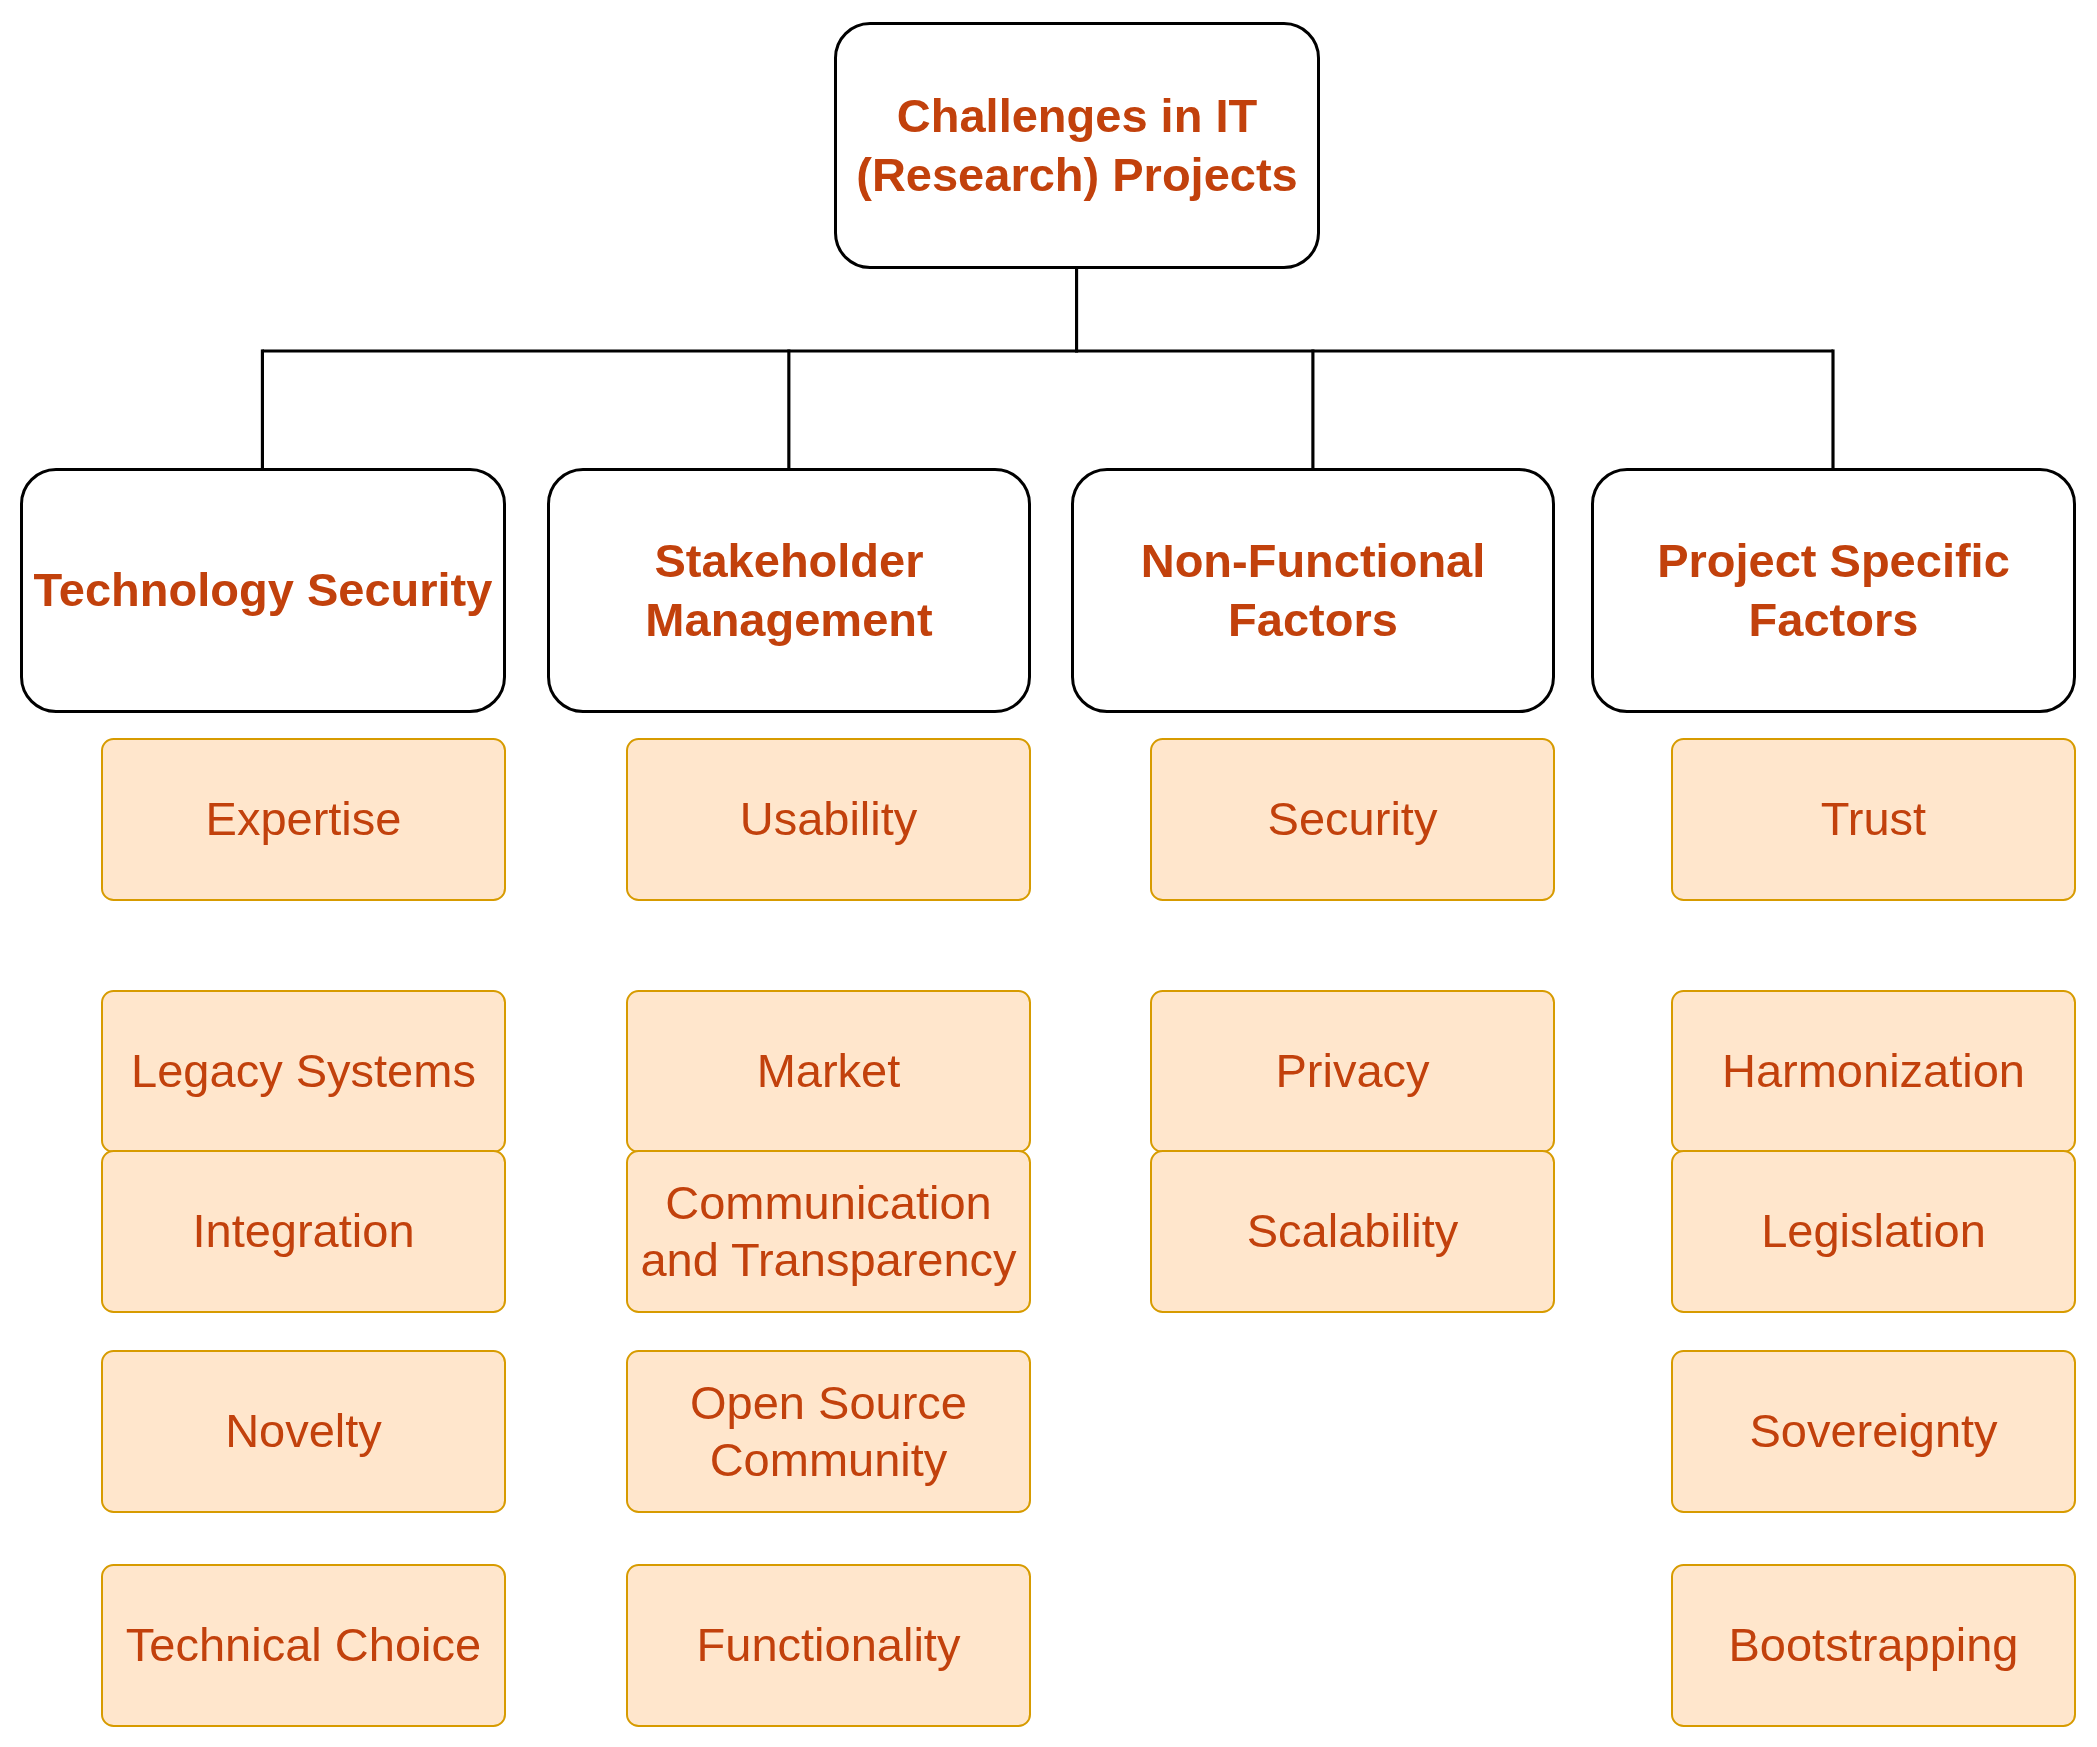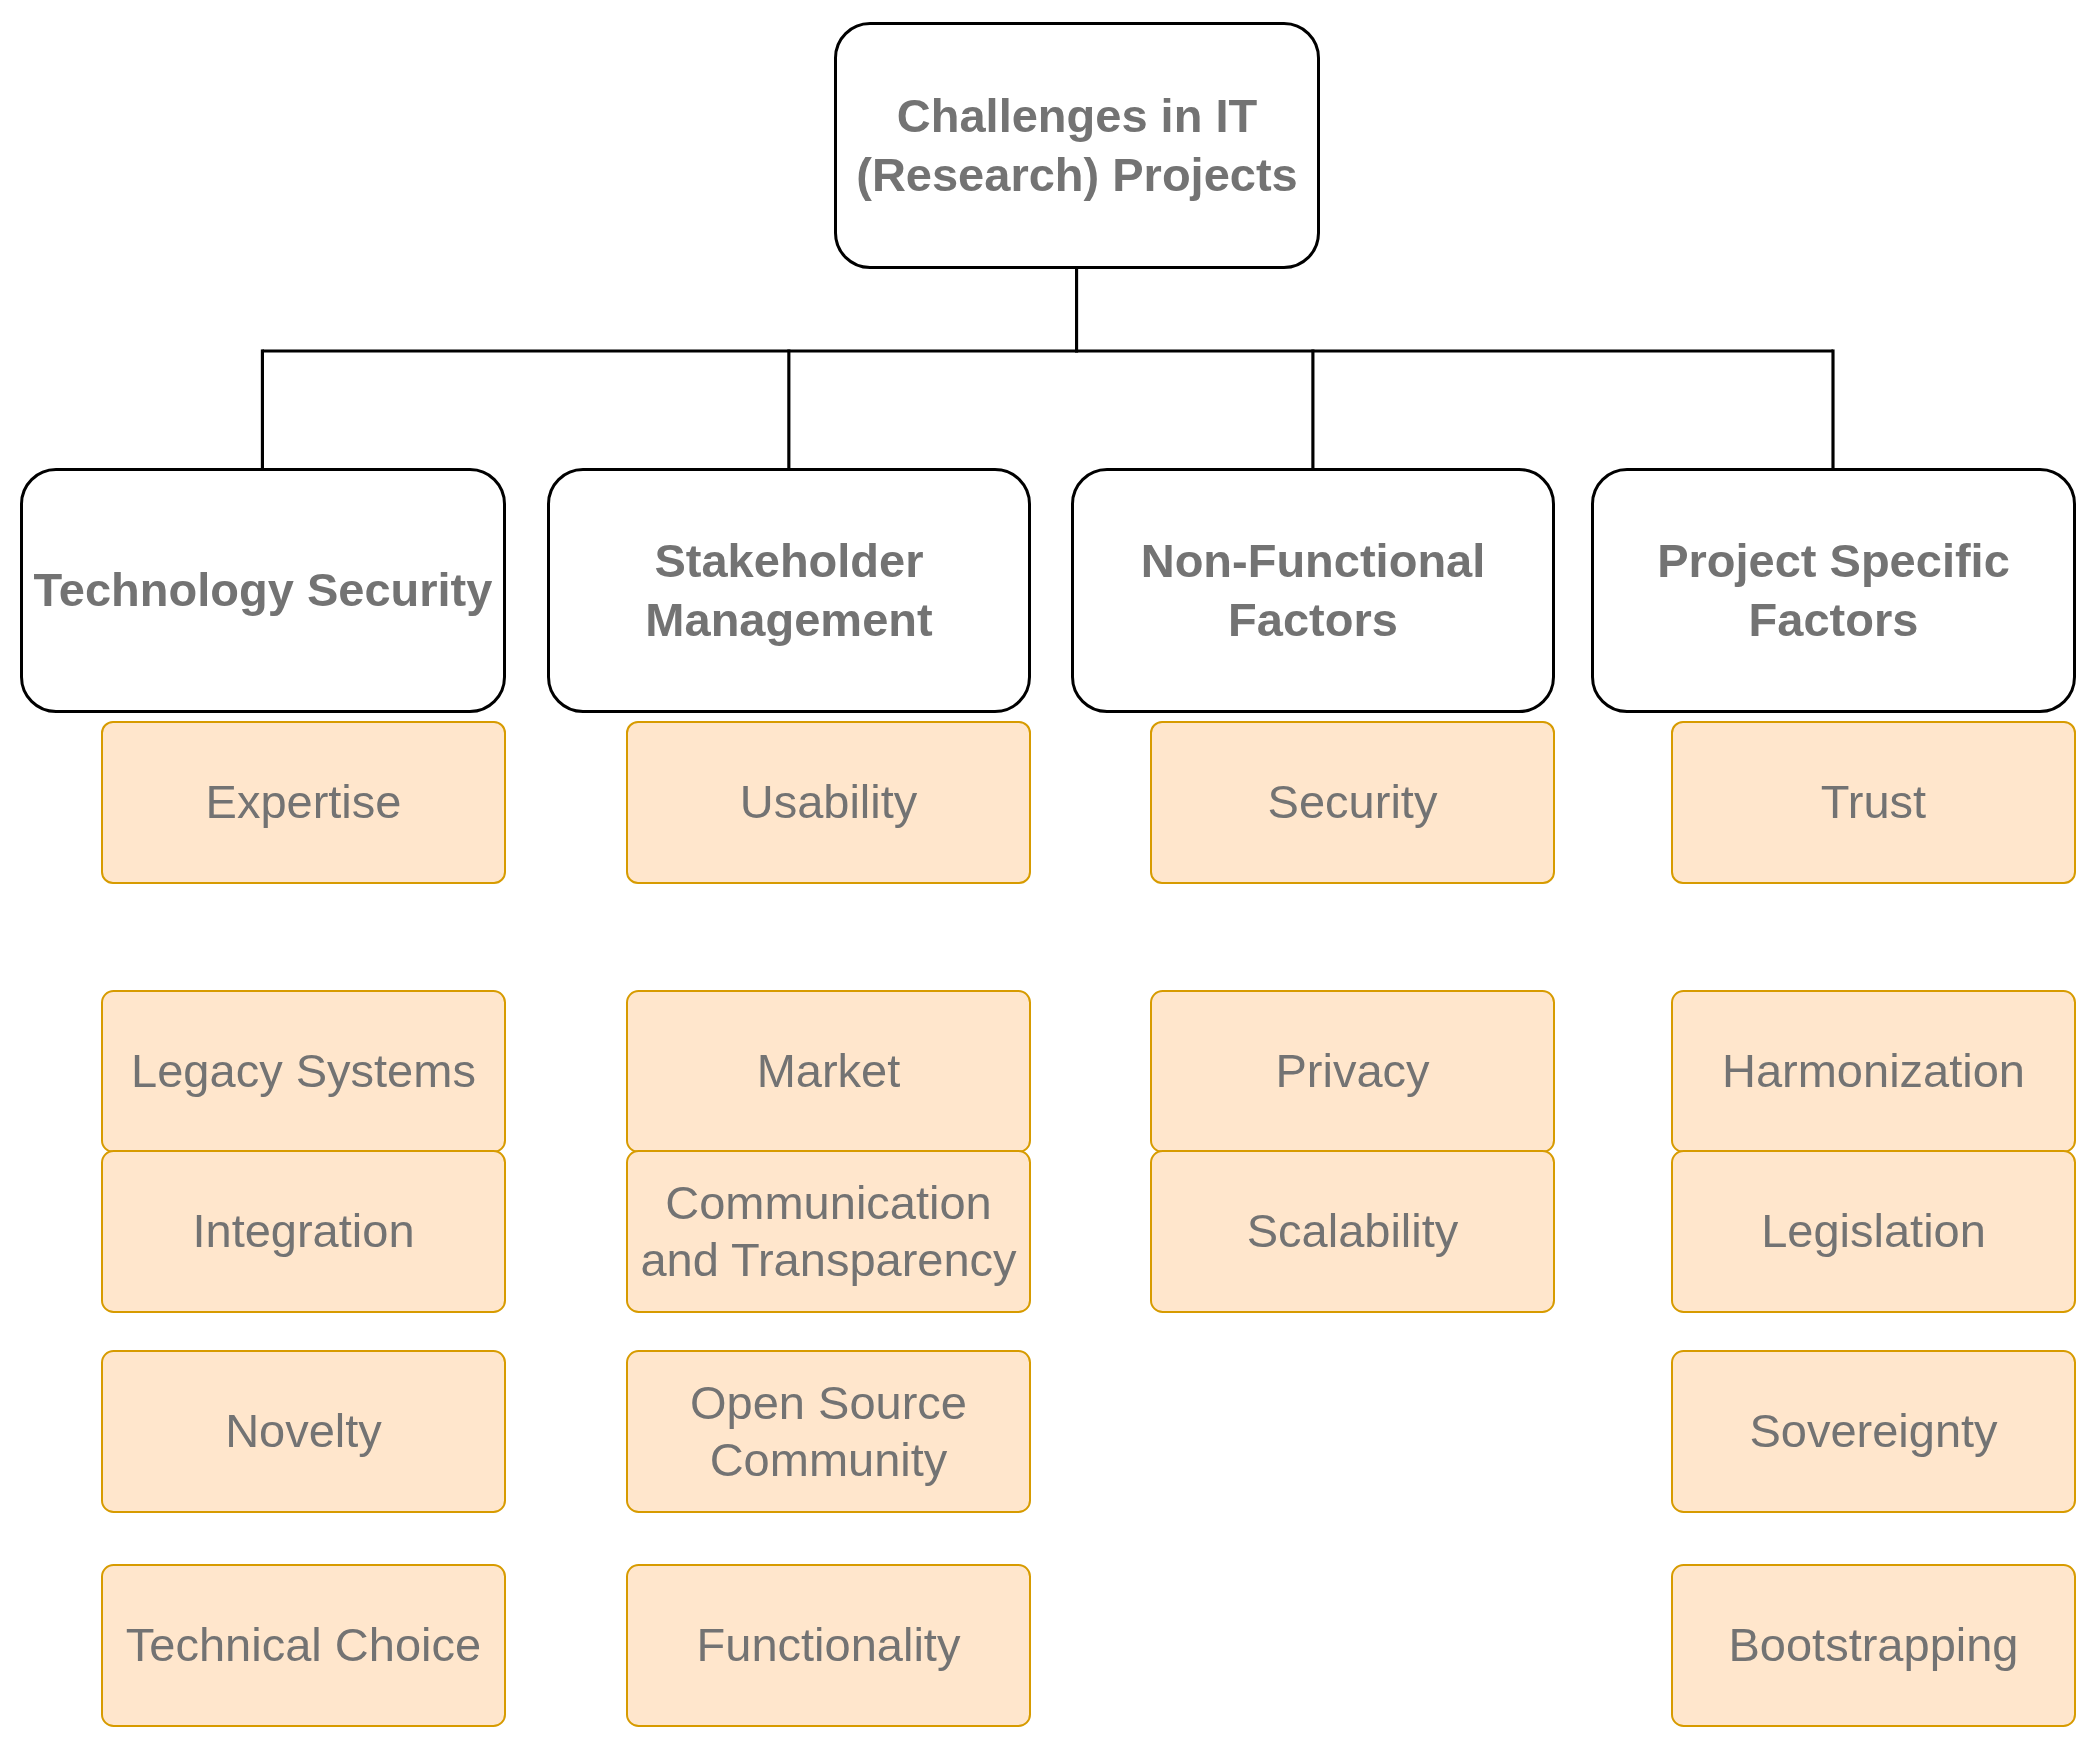"Challenges in IT" .canvas { color: #737373 -> #c2410c }
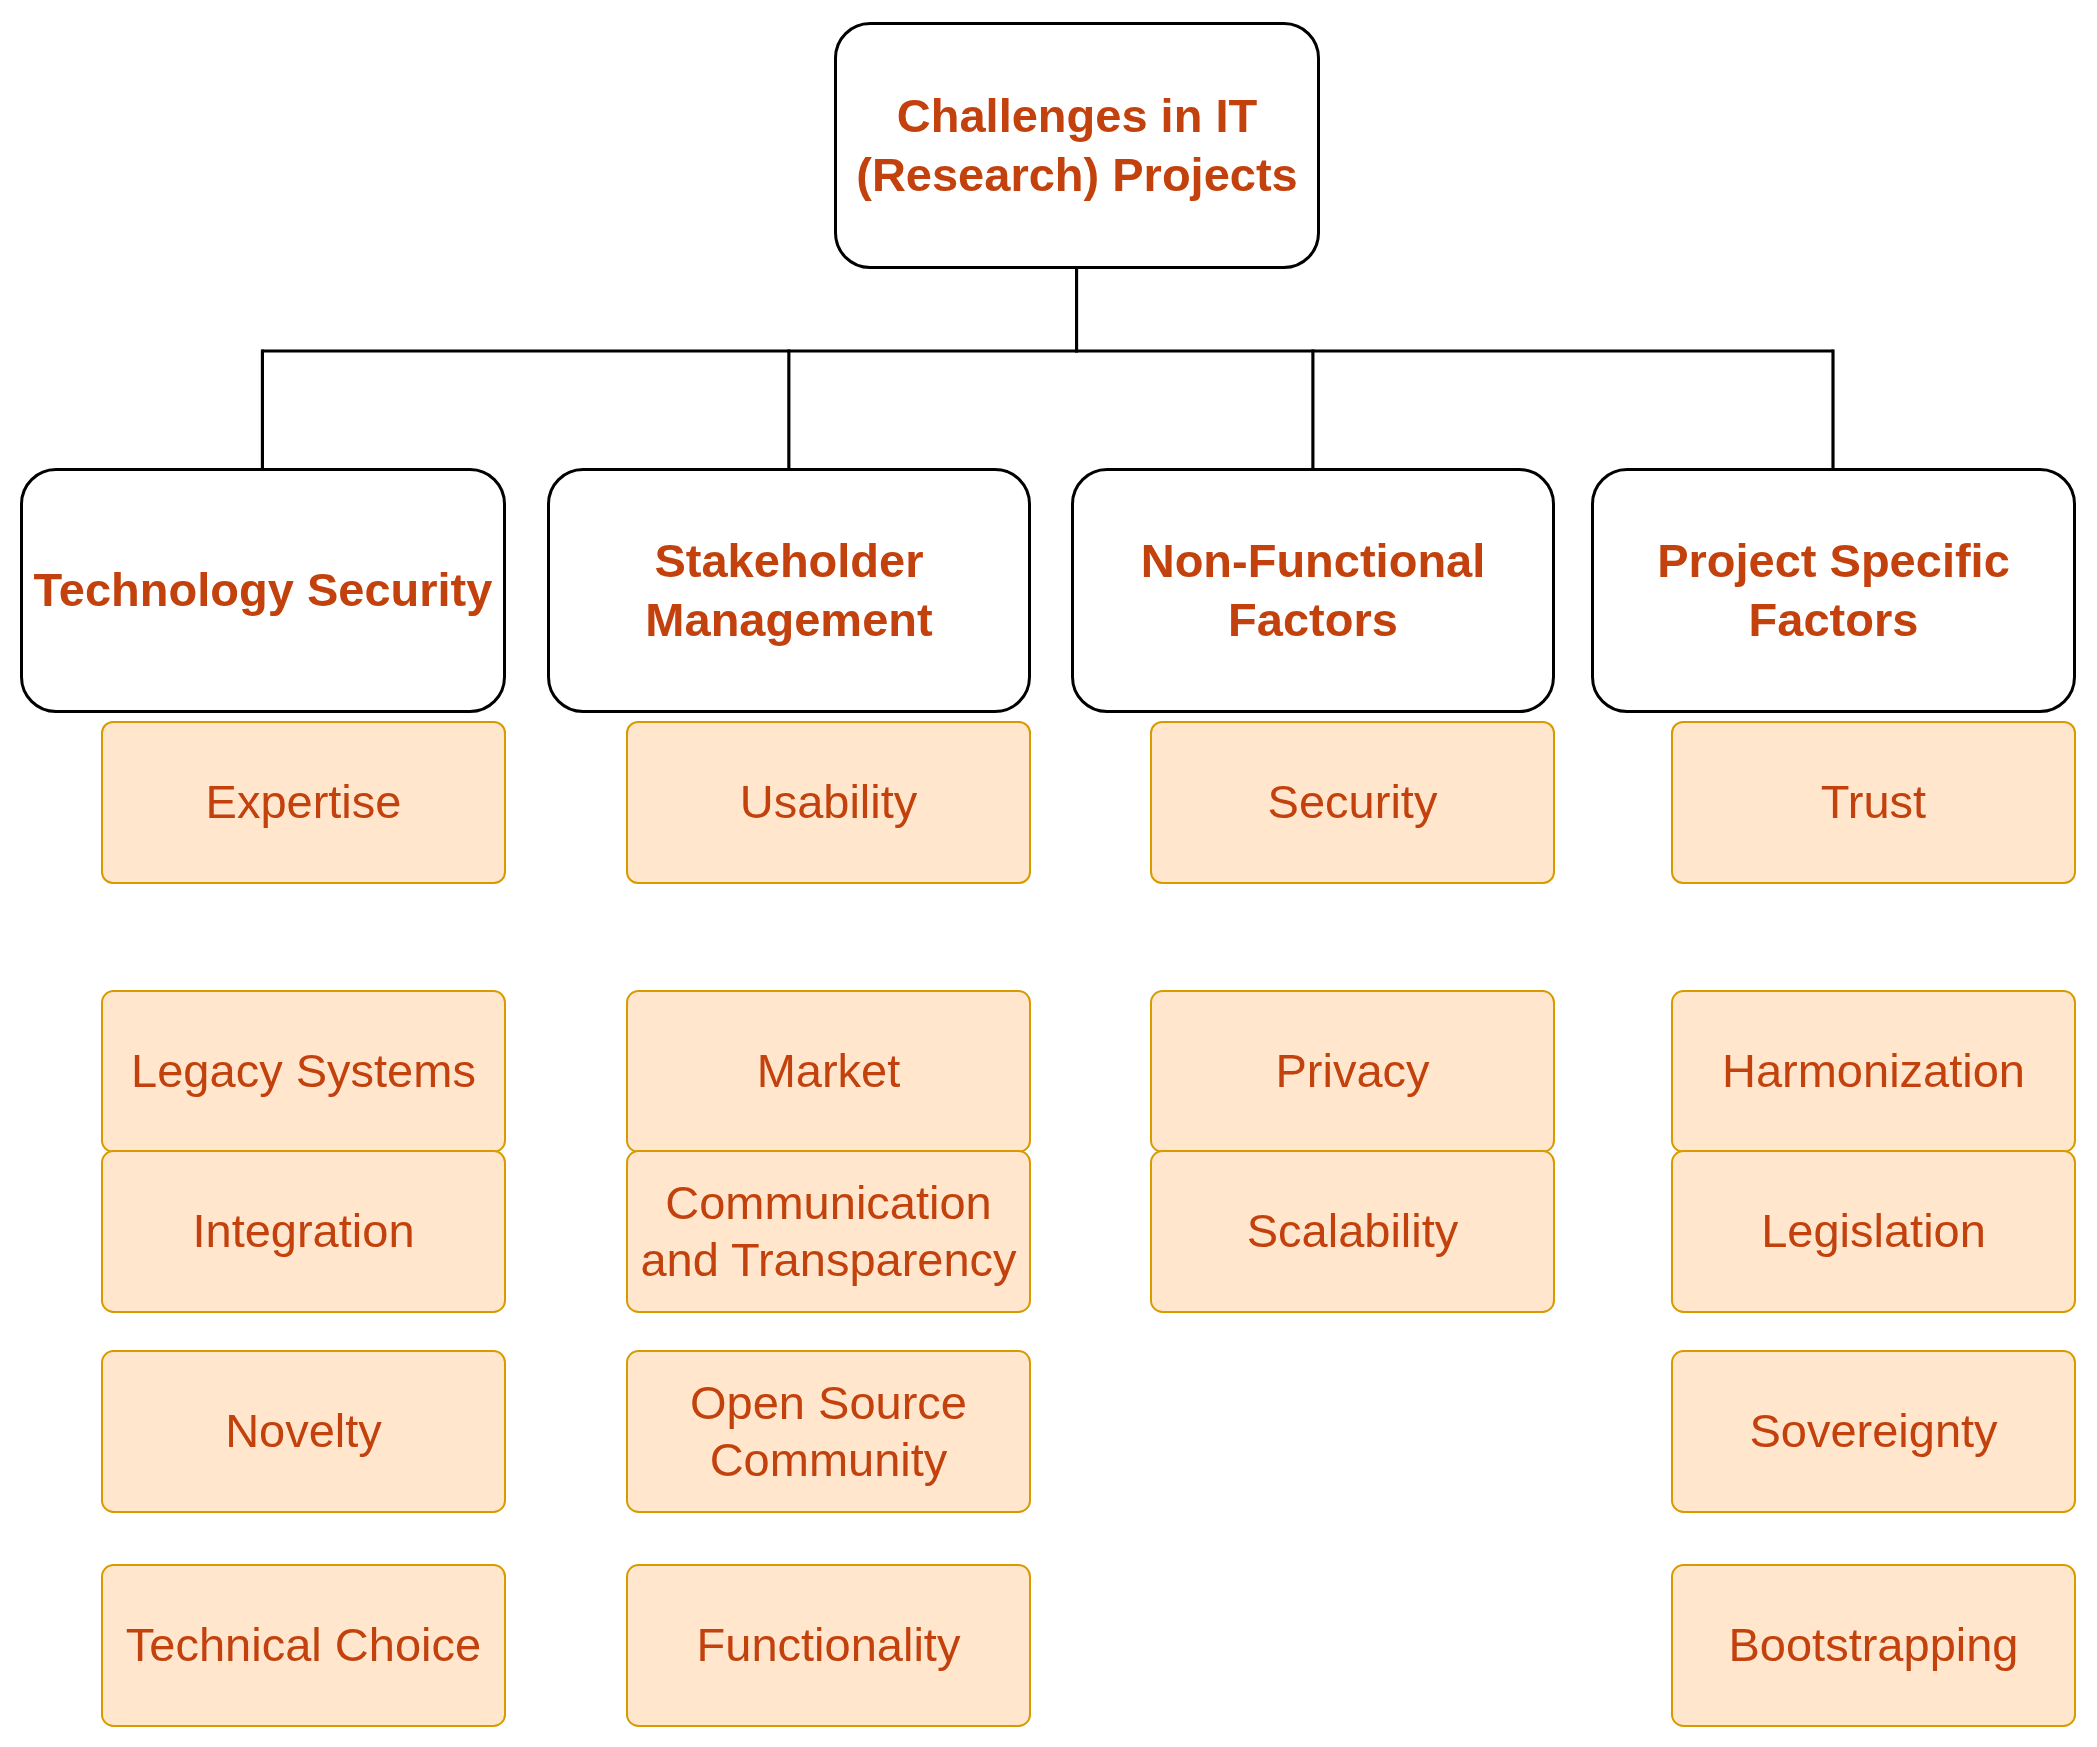"Expertise" .row1 { border-radius: 12px -> none; top: 721px -> 738px }
